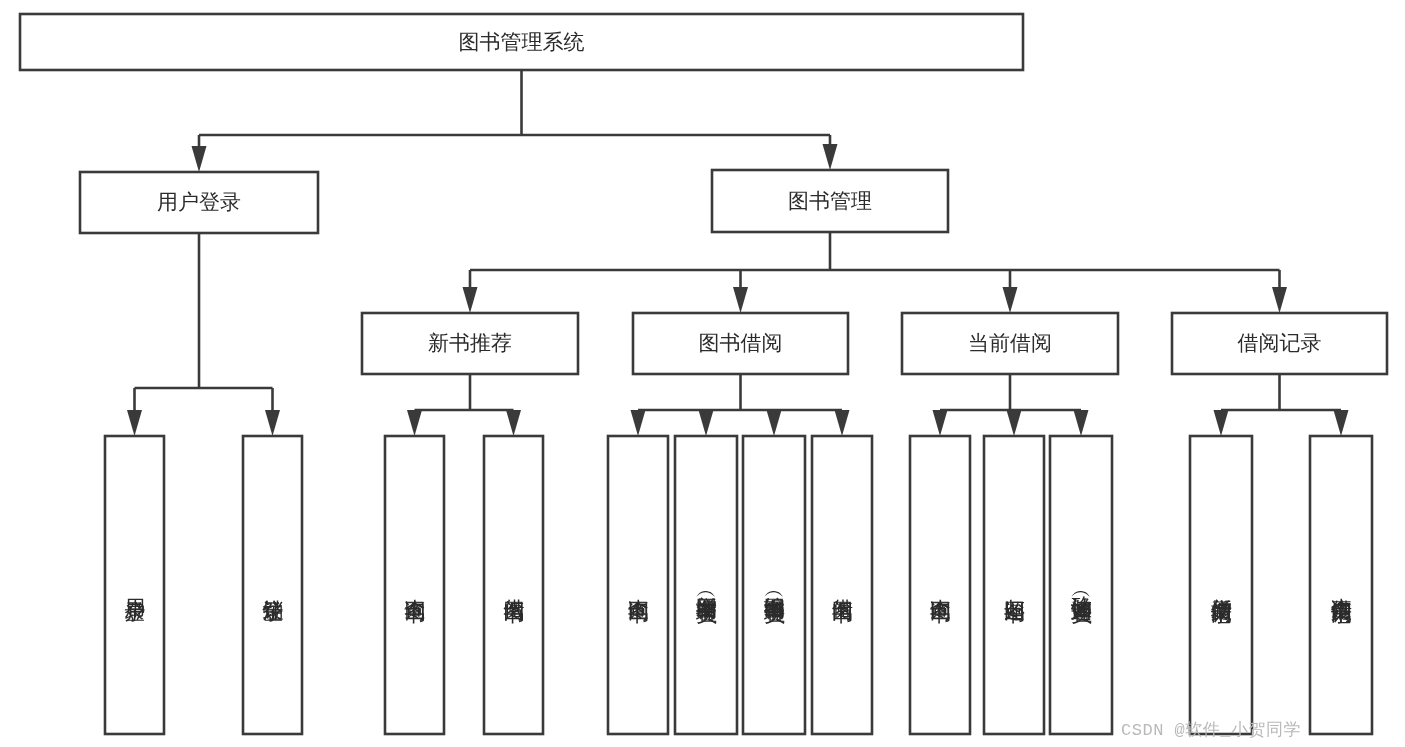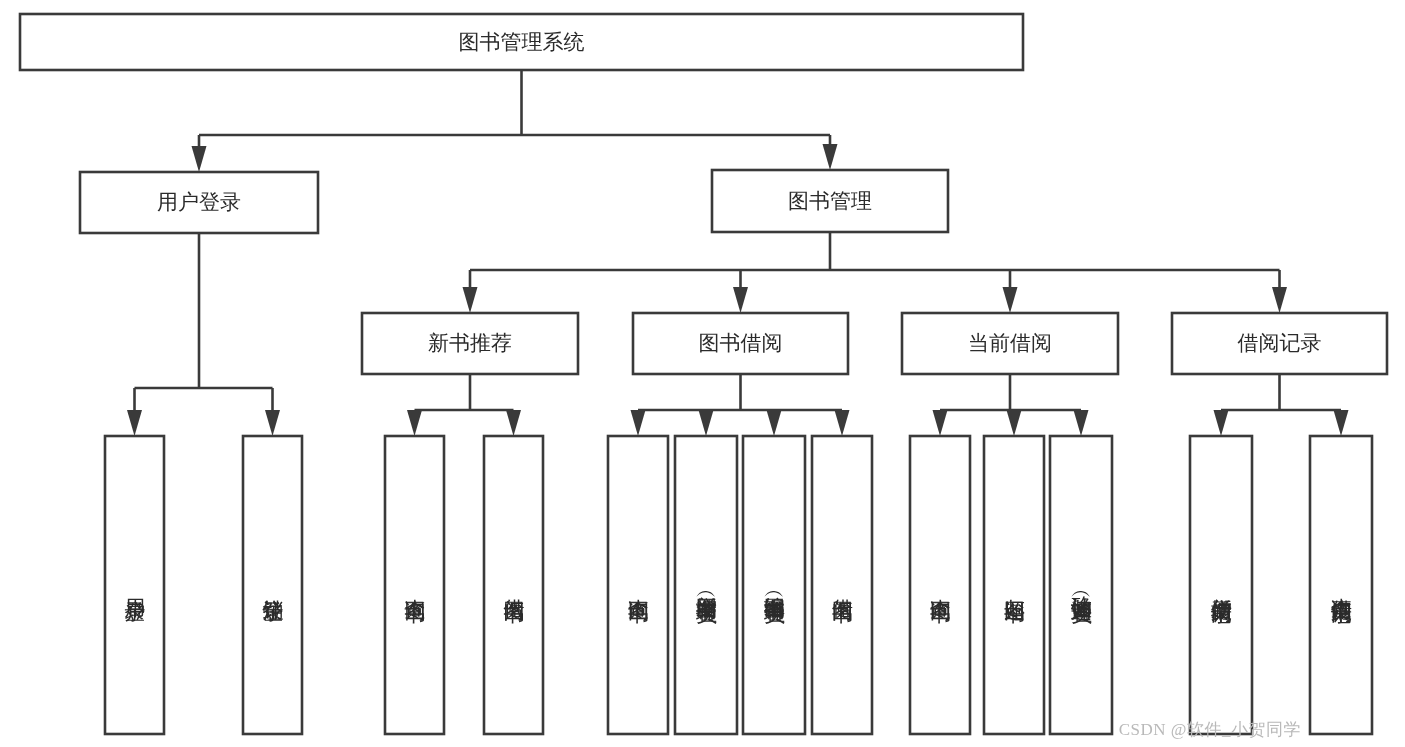"CSDN @软件_小贺同学" .watermark { font-family: Liberation Serif, serif -> Liberation Mono, monospace }
